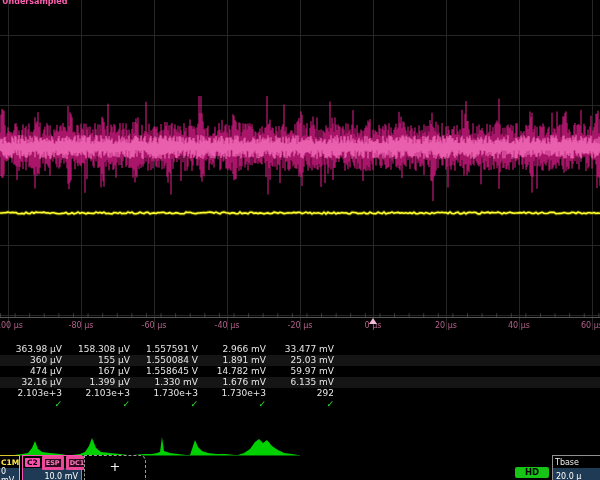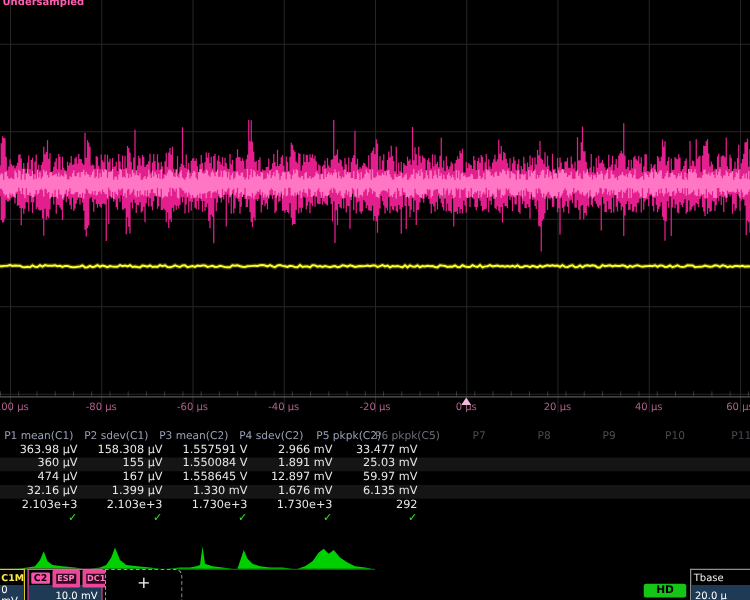"P1 mean(C1)" div.trow { html: <div> <div>P1 mean(C1)</div> <div>P2 sdev(C1)</div> <div>P3 mean(C2)</div> <div>P4 sdev(C2)</div> <div>P5 pkpk(C2)</div> <span>P6 pkpk(C5)</span> <span>P7</span> <span>P8</span> <span>P9</span> <span>P10</span> <span>P11</span> </div> -> none }
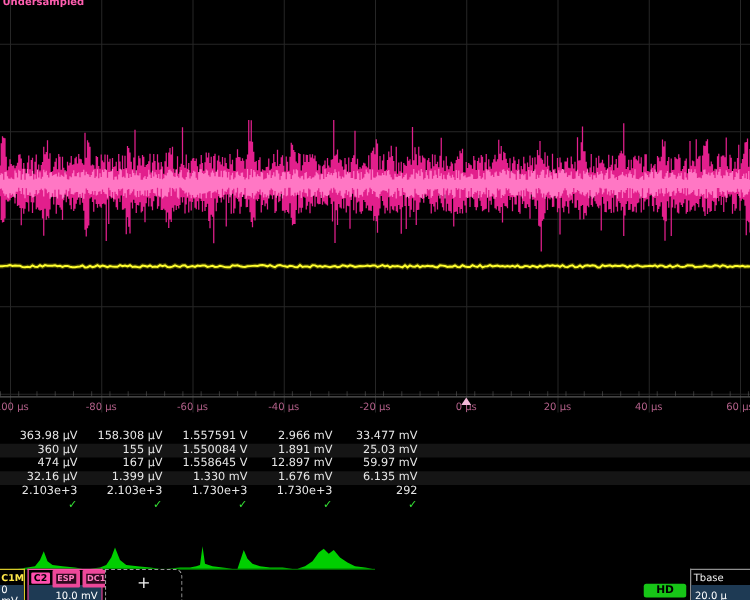"12.897 mV" div.tcell { text: 12.897 -> 14.782 }
